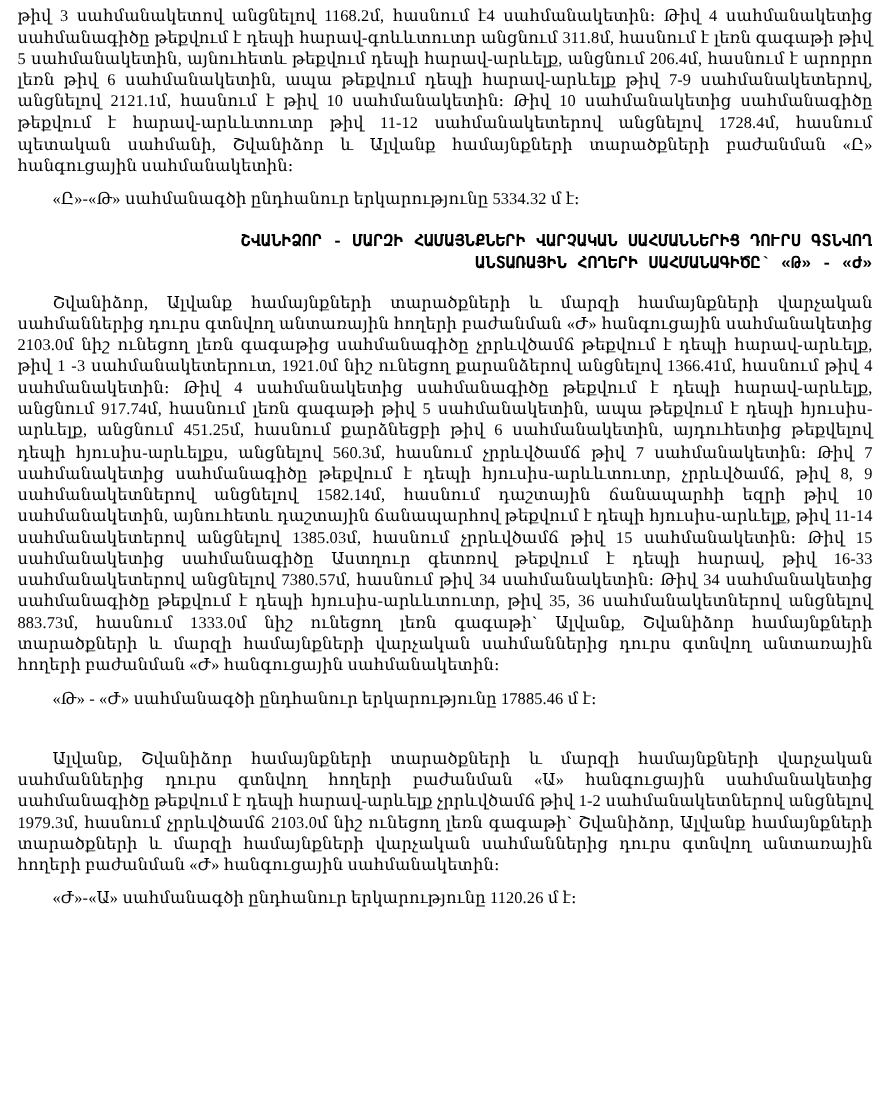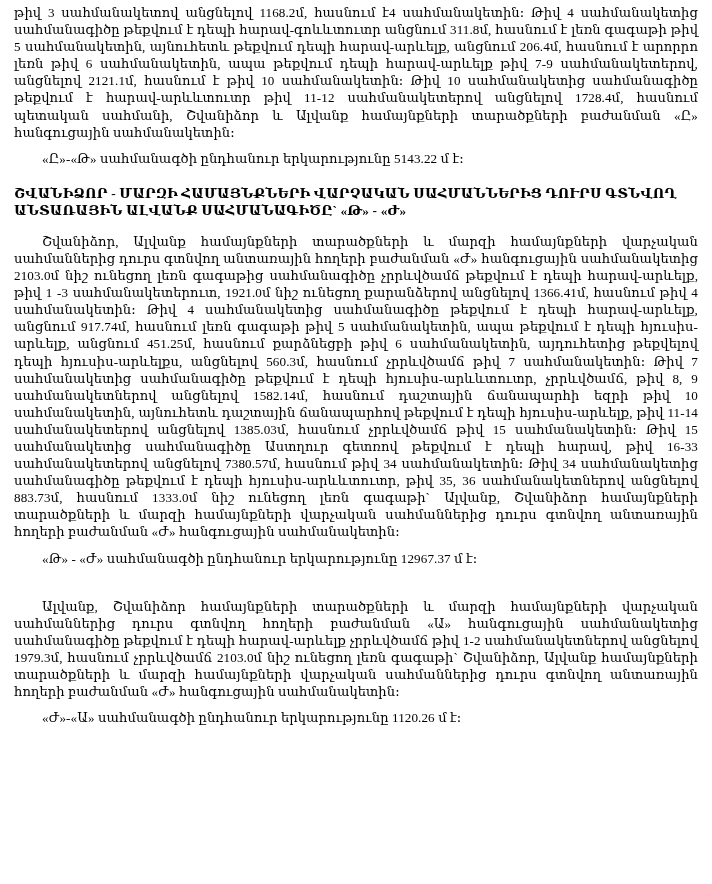"«Ը»-«Թ» սահմանագծի ընդհանուր" p.quoted-line { text: 5143.22 -> 5334.32 }
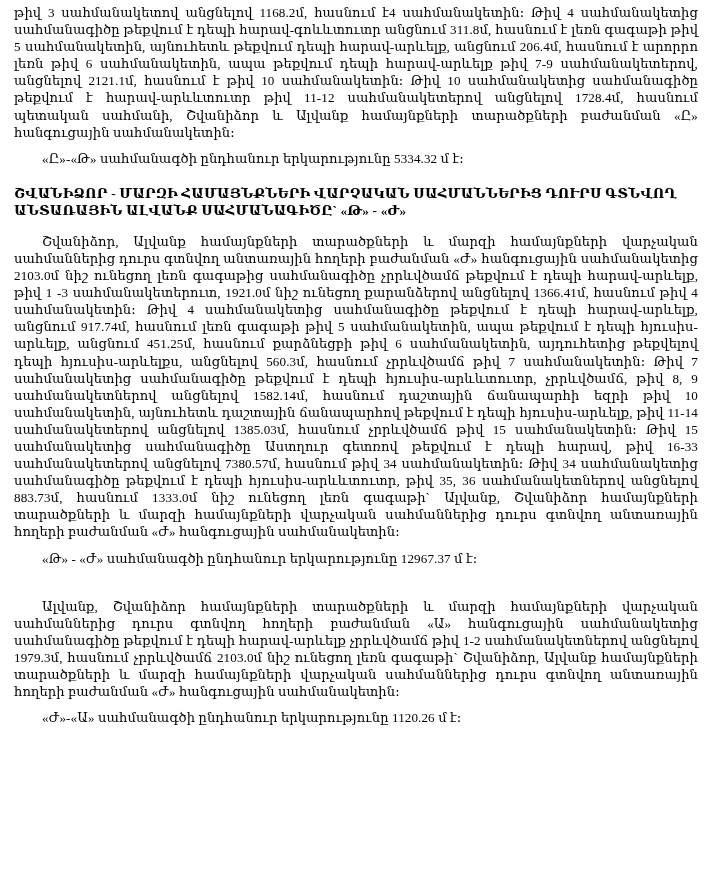"ՇՎԱՆԻՁՈՐ - ՄԱՐԶԻ ՀԱՄԱՅՆՔՆԵՐԻ ՎԱՐՉԱԿԱՆ" .heading { font-family: none -> Liberation Mono, monospace; text-align: left -> right }
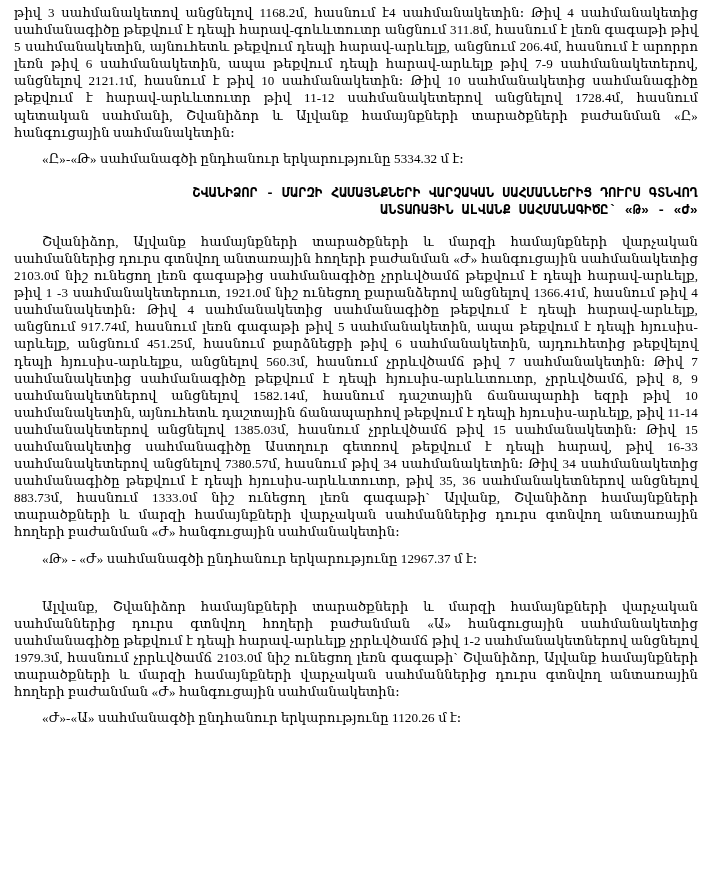"ԱՆՏԱՌԱՅԻՆ ԱԼՎԱՆՔ ՍԱՀՄԱՆԱԳԻԾԸ` «Թ» -" p.heading { text: ԱԼՎԱՆՔ -> ՀՈՂԵՐԻ }
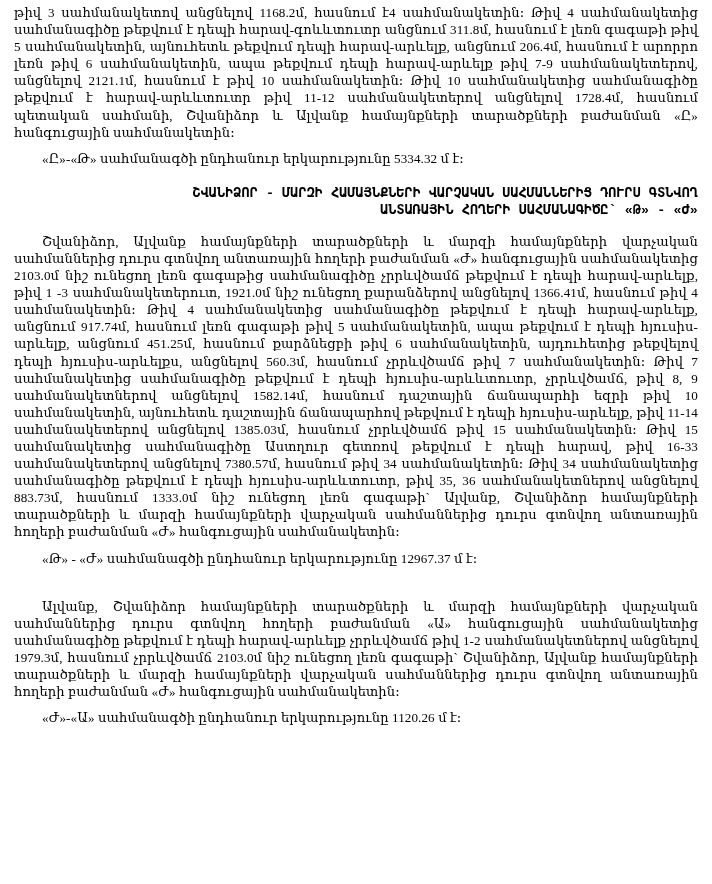"«Թ» - «Ժ» սահմանագծի ընդհանուր" p.quoted-line { text: 12967.37 -> 17885.46 }
